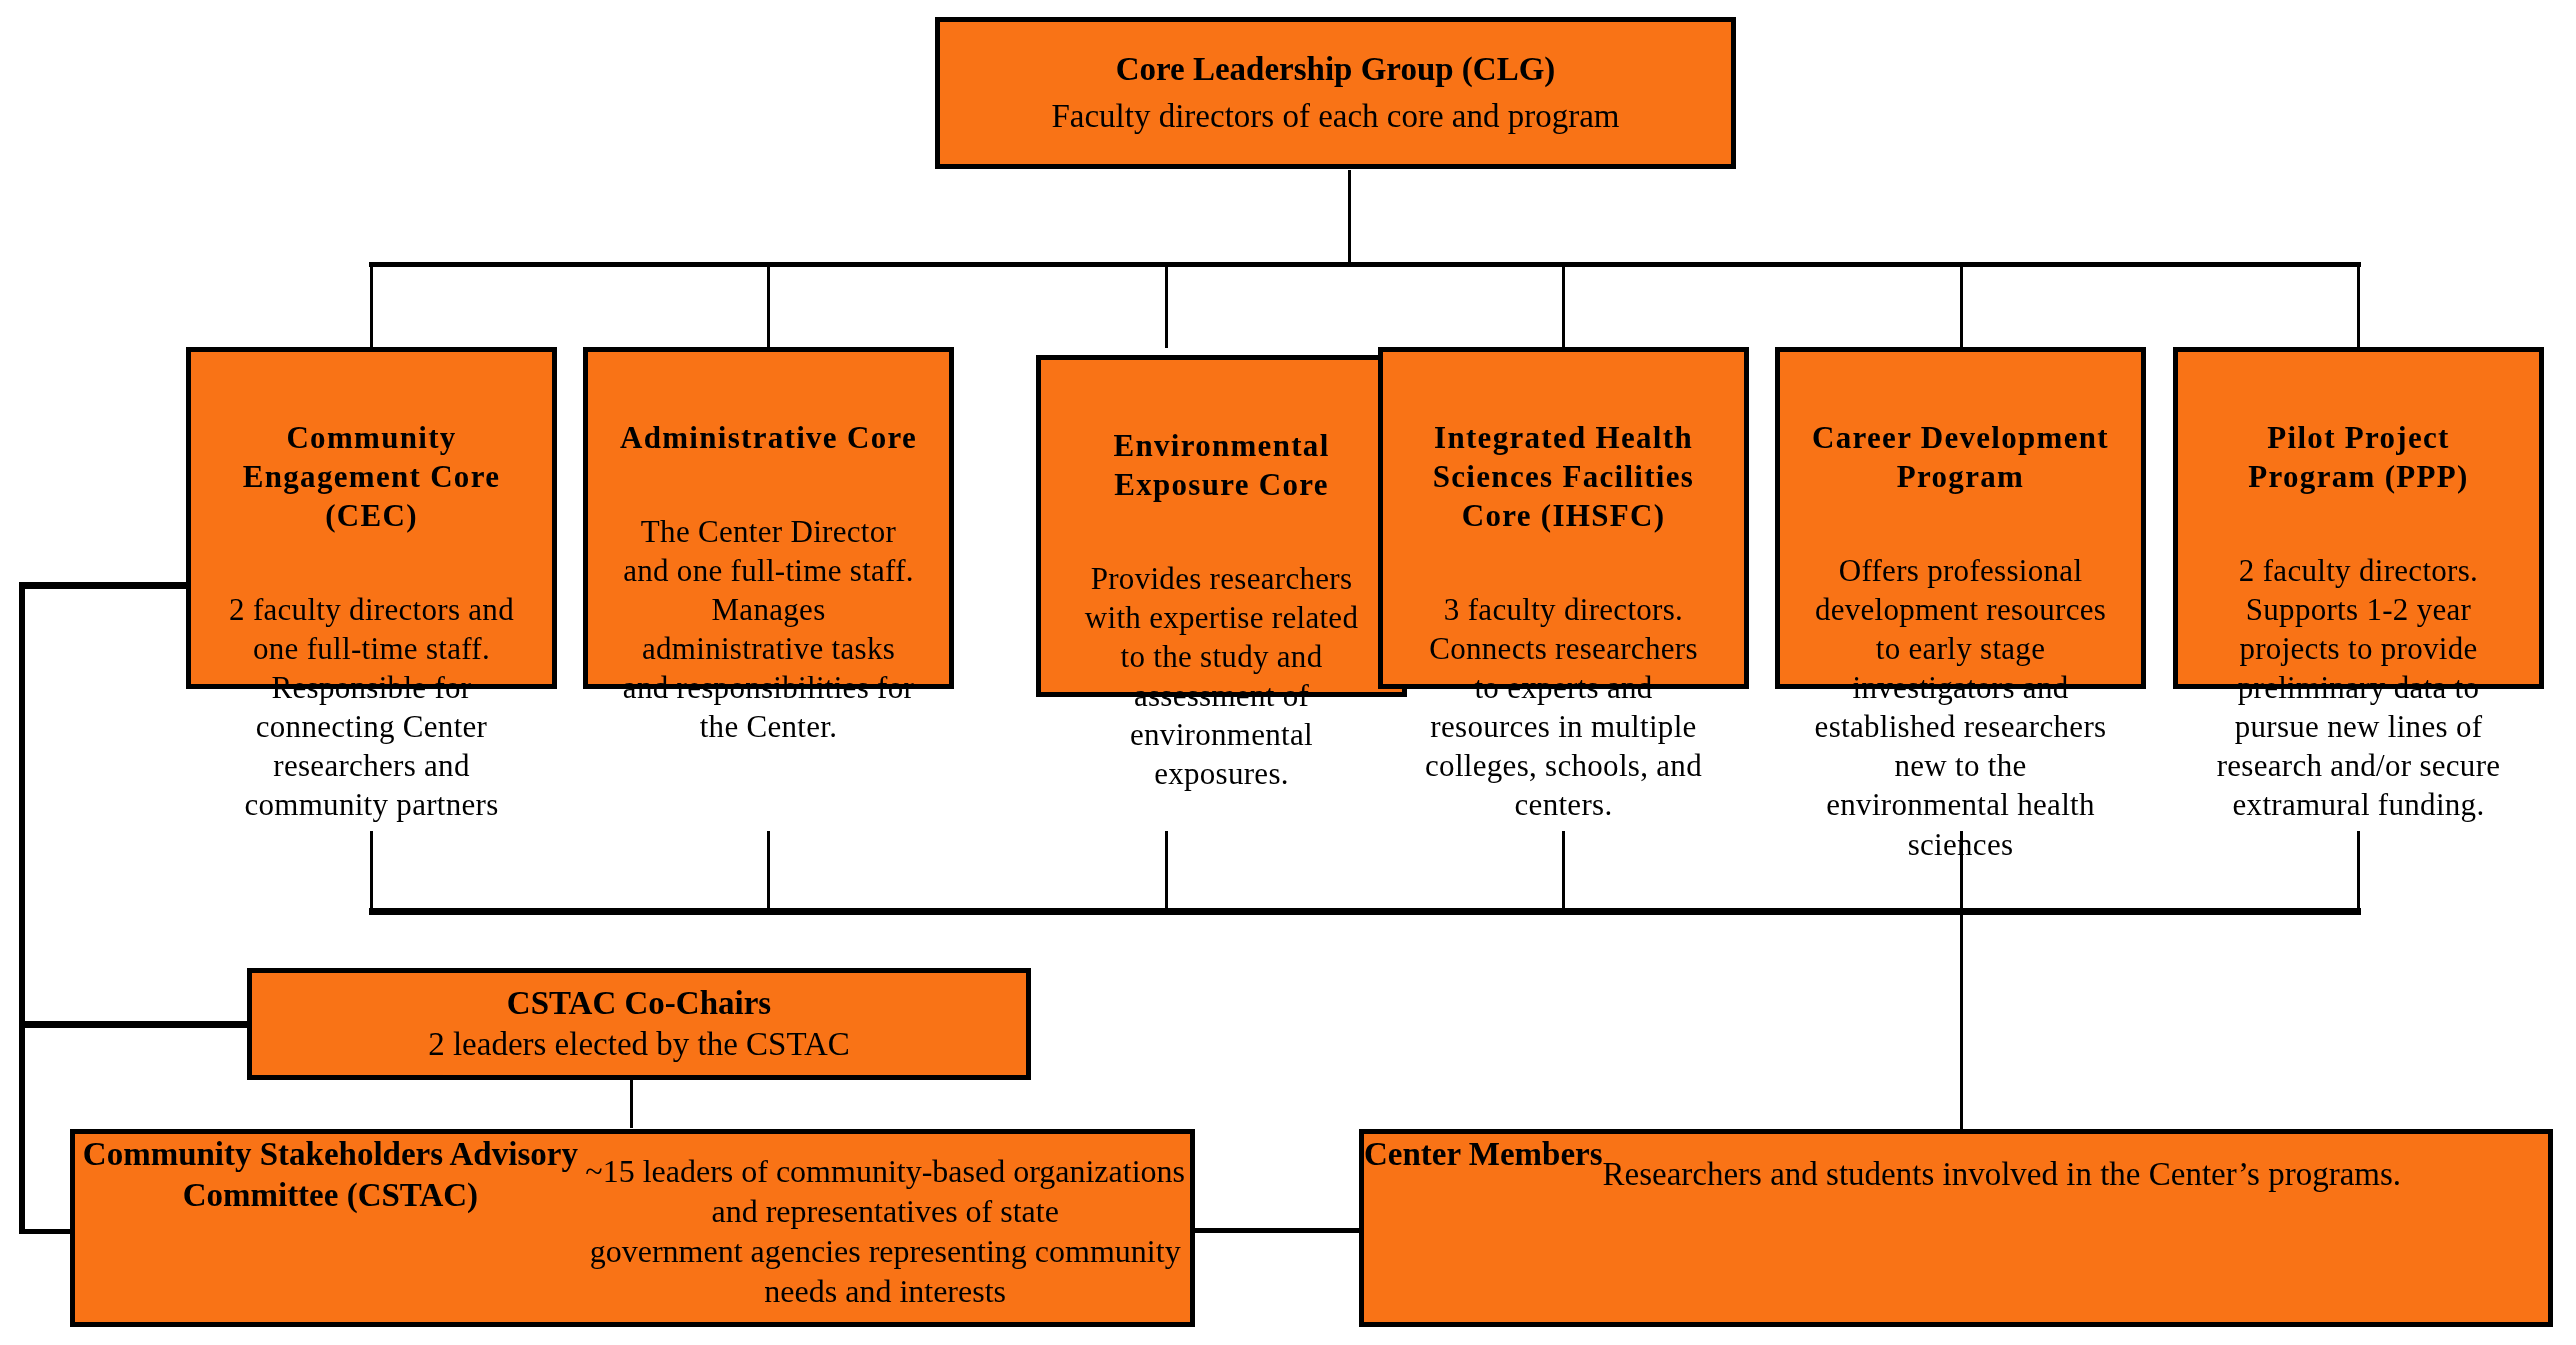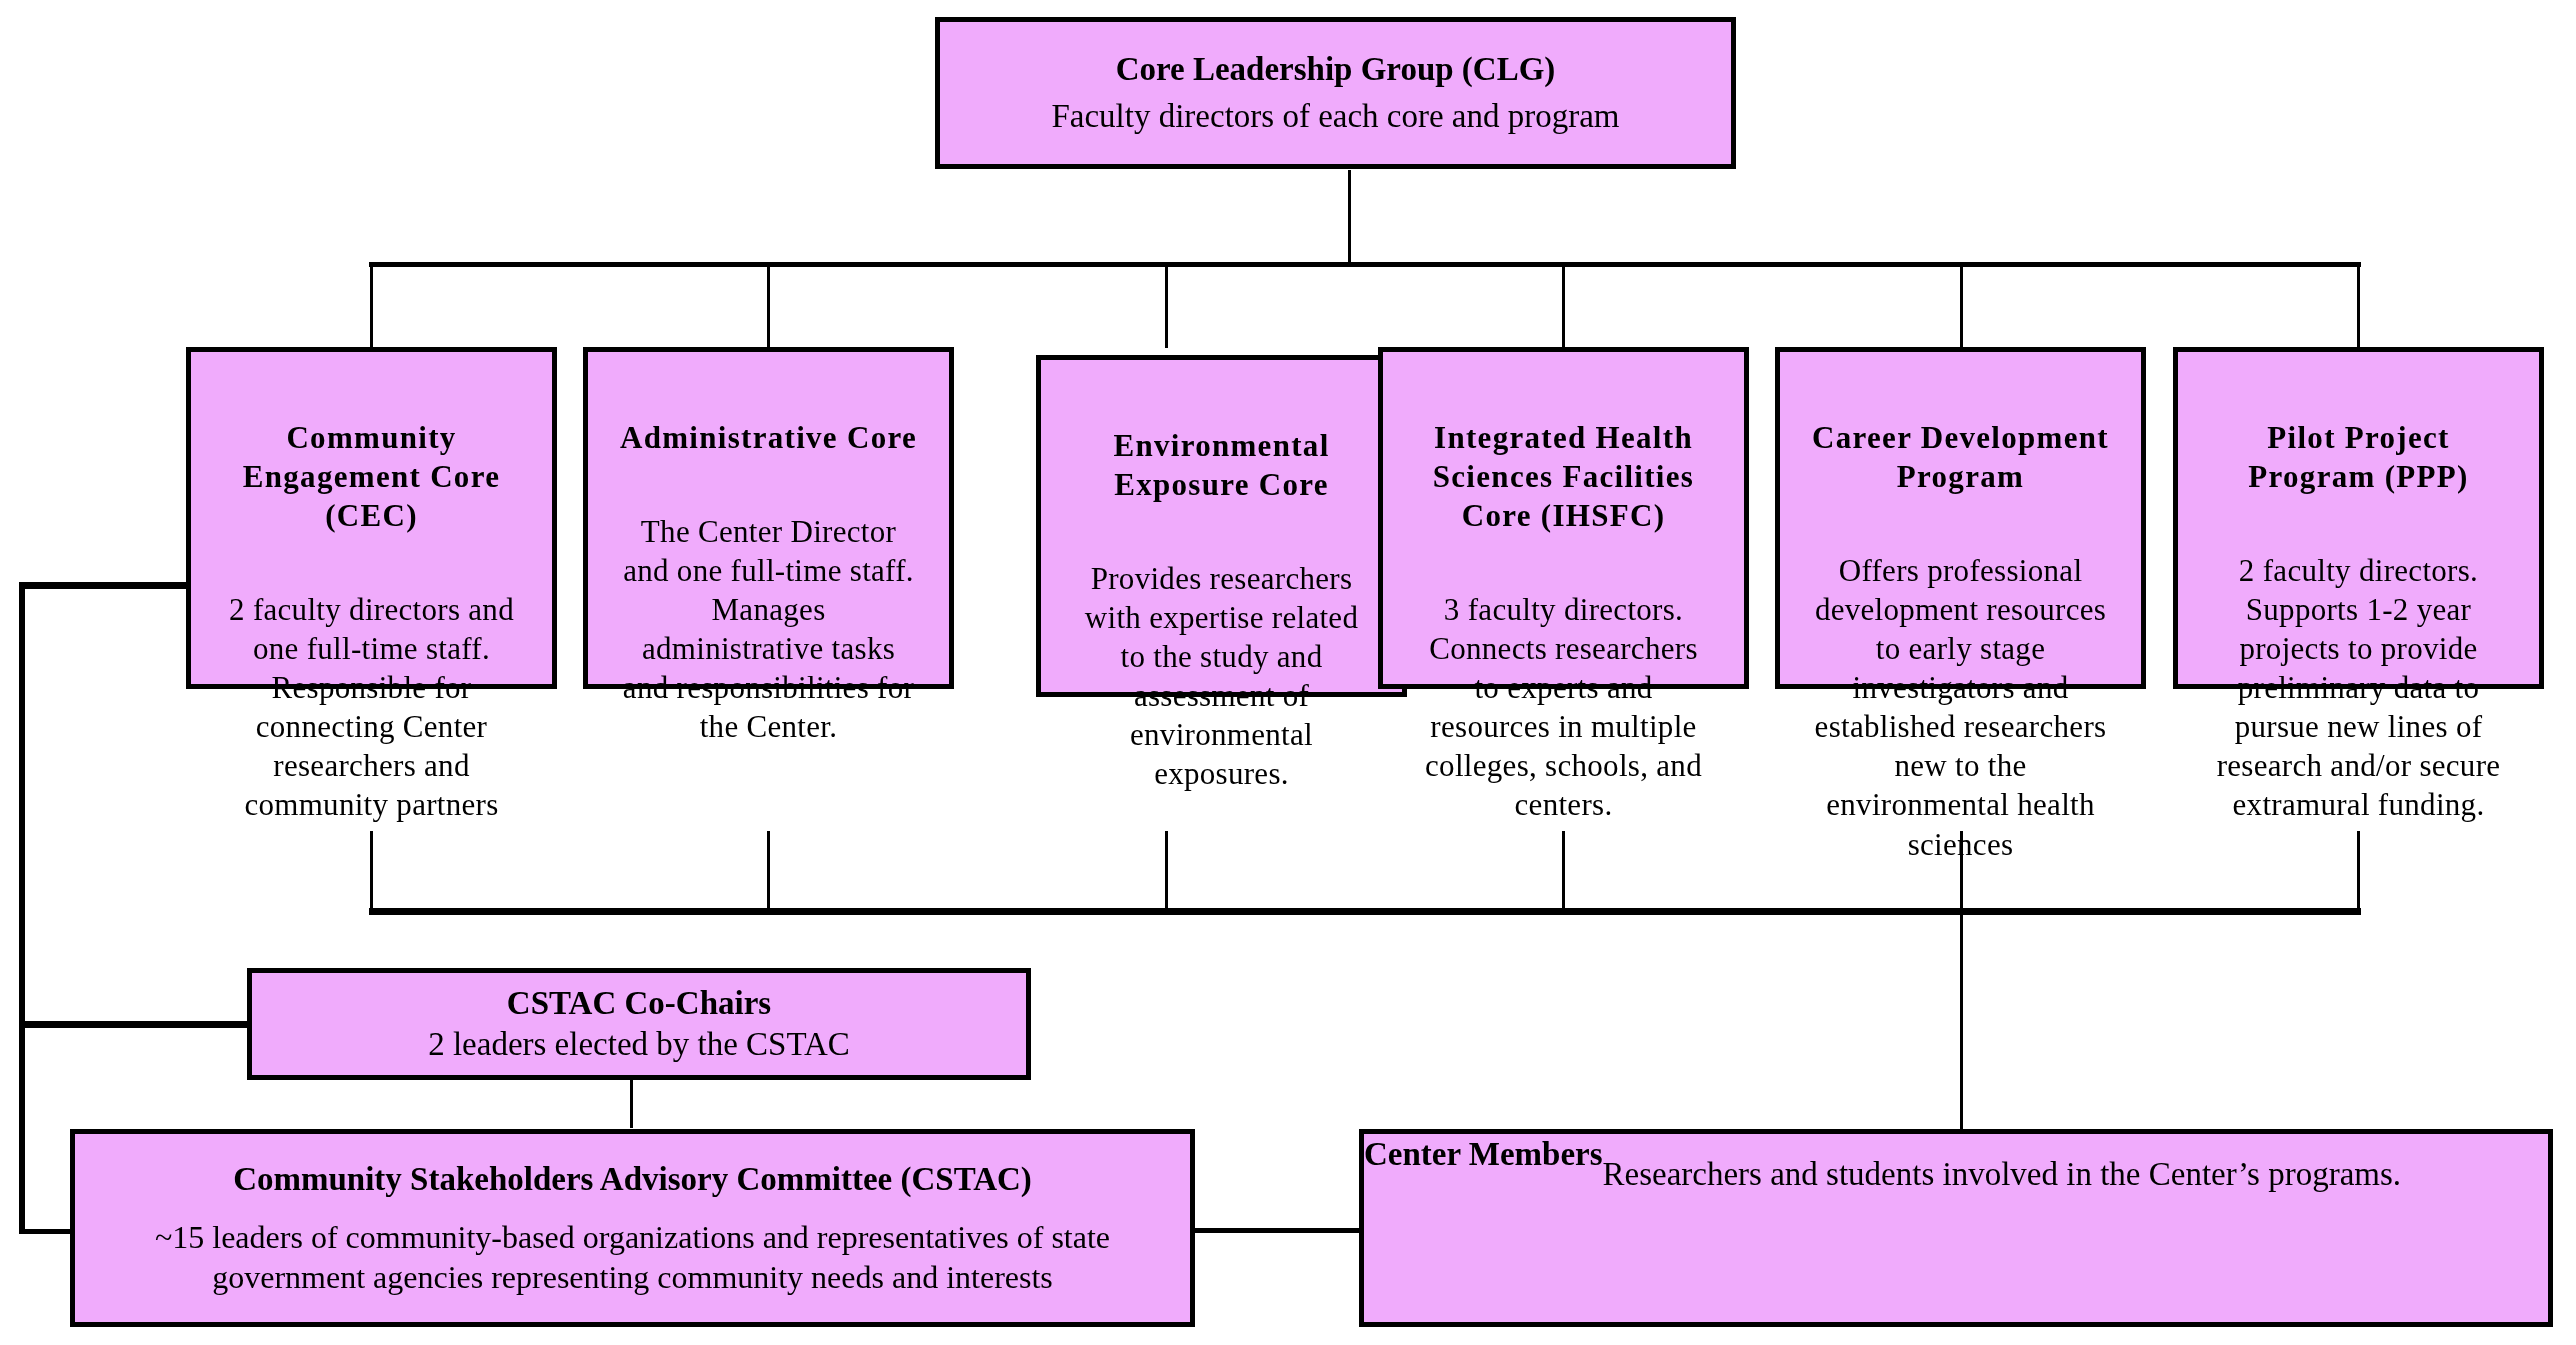"Core Leadership Group (CLG)" .box { background: #f0abfc -> #f97316 }
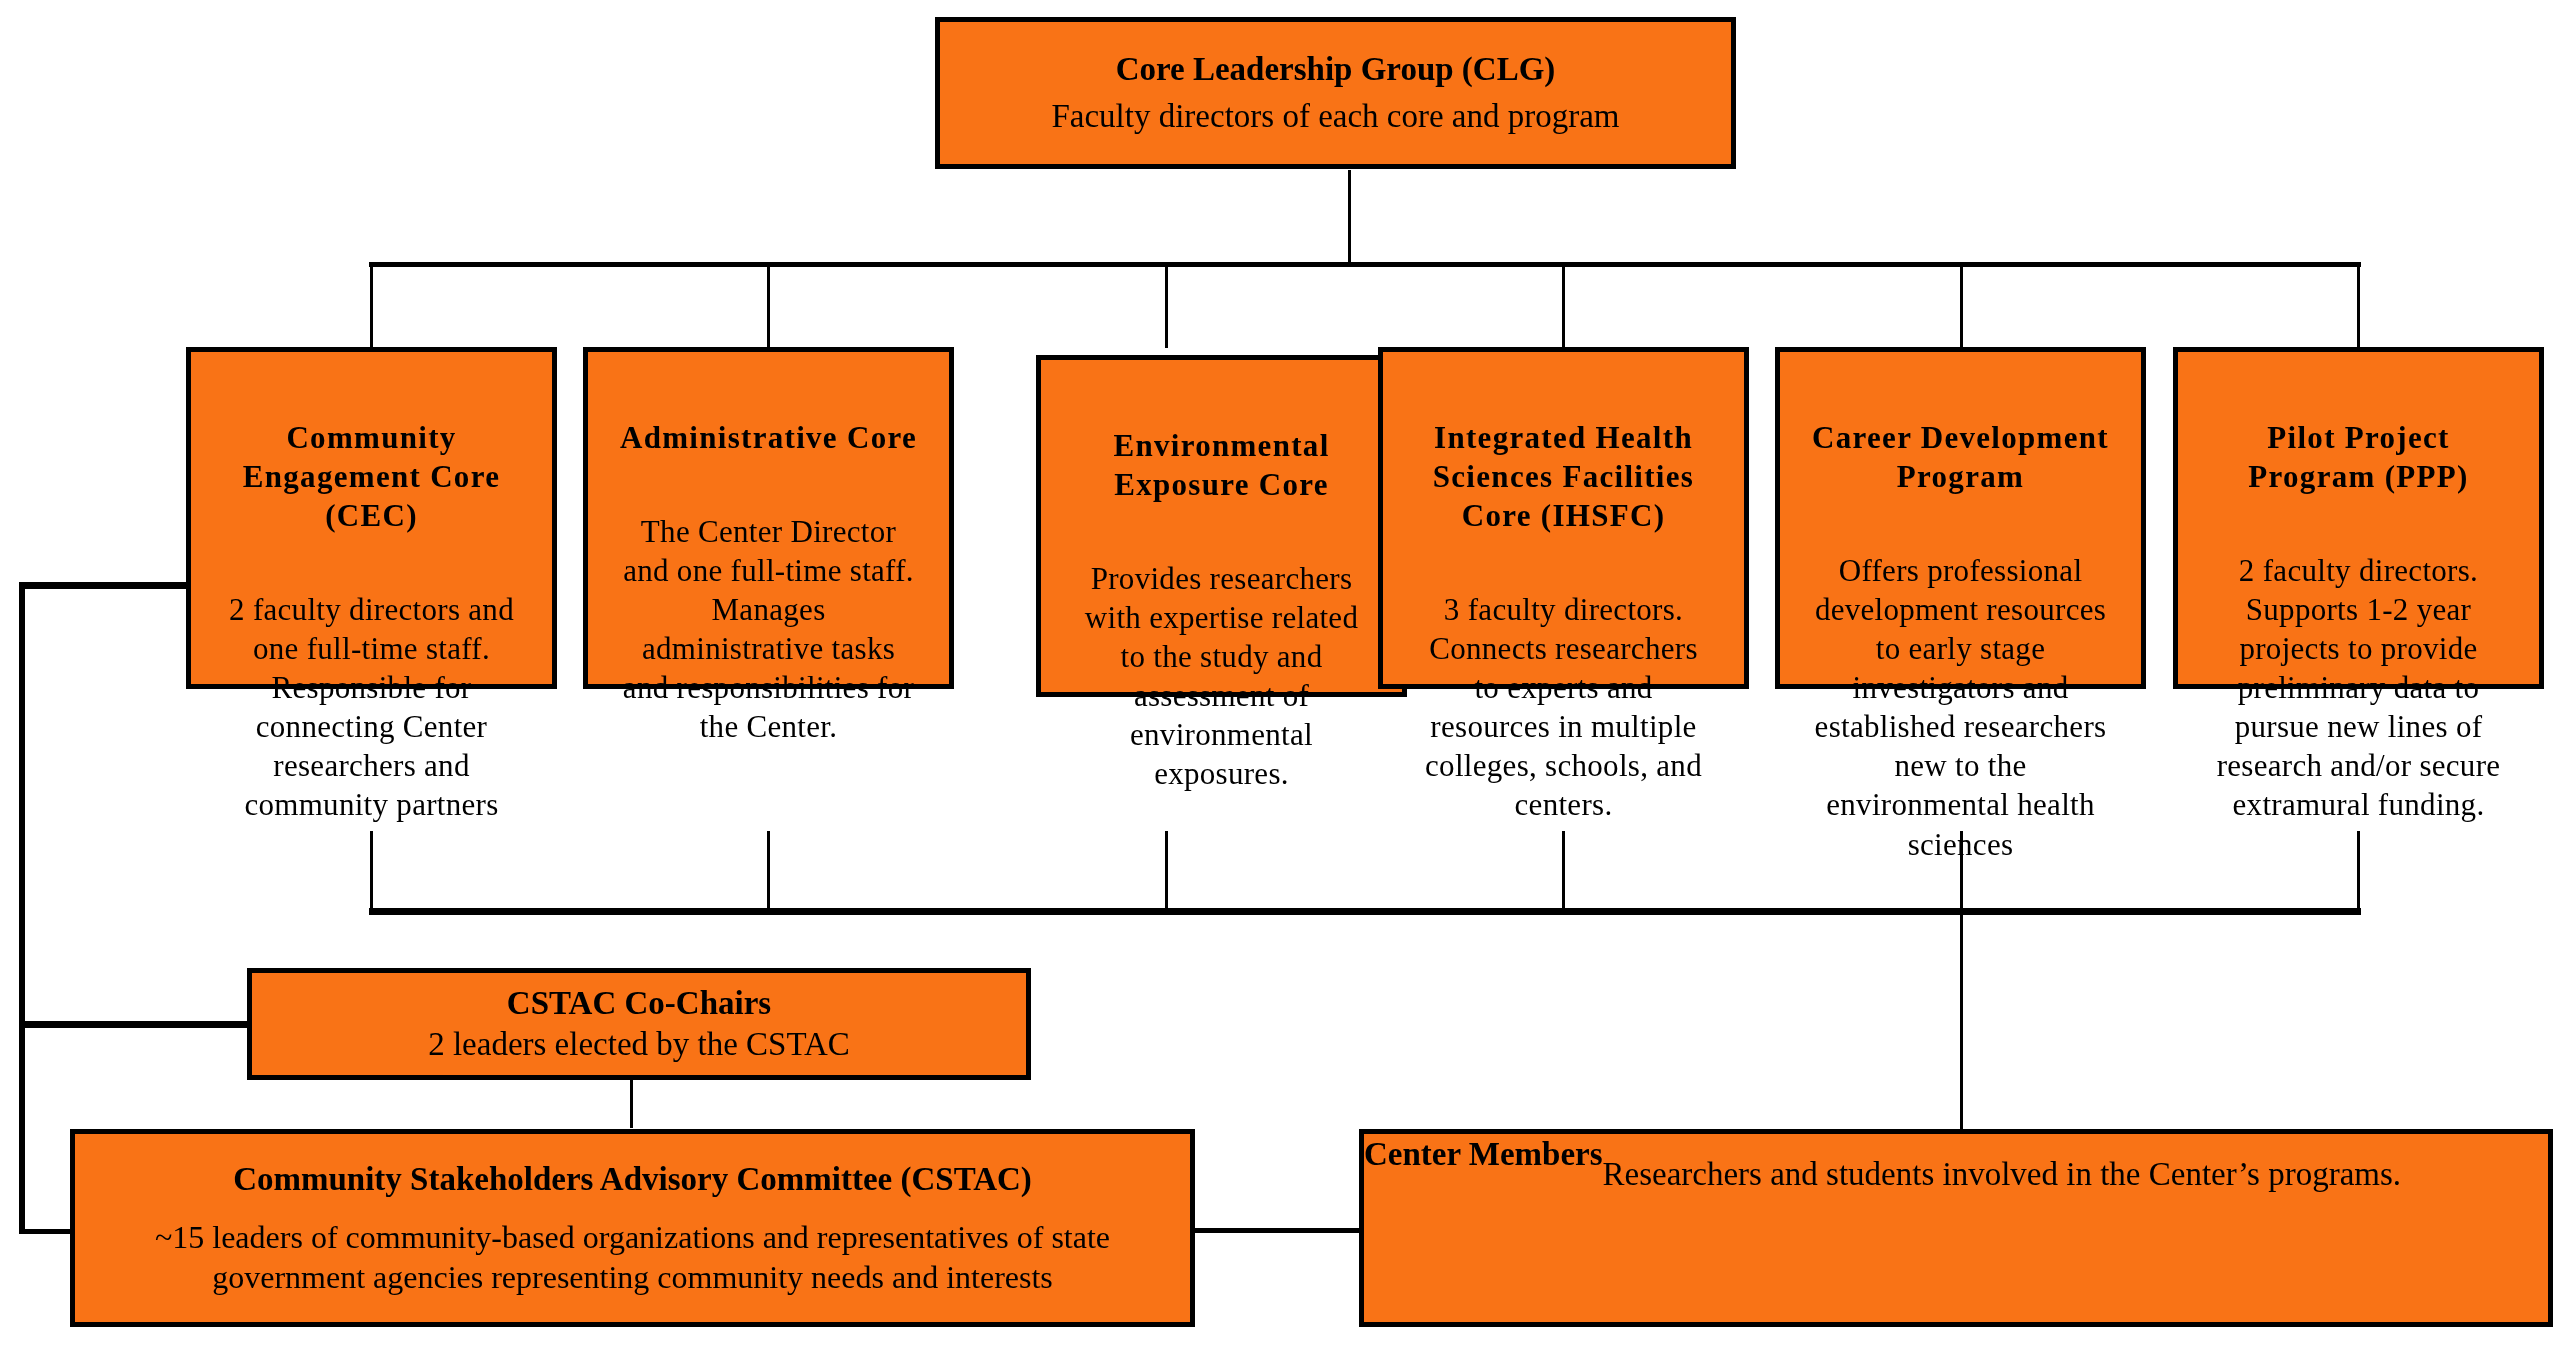"Community Stakeholders Advisory" #box-cstac { flex-direction: column -> row }
